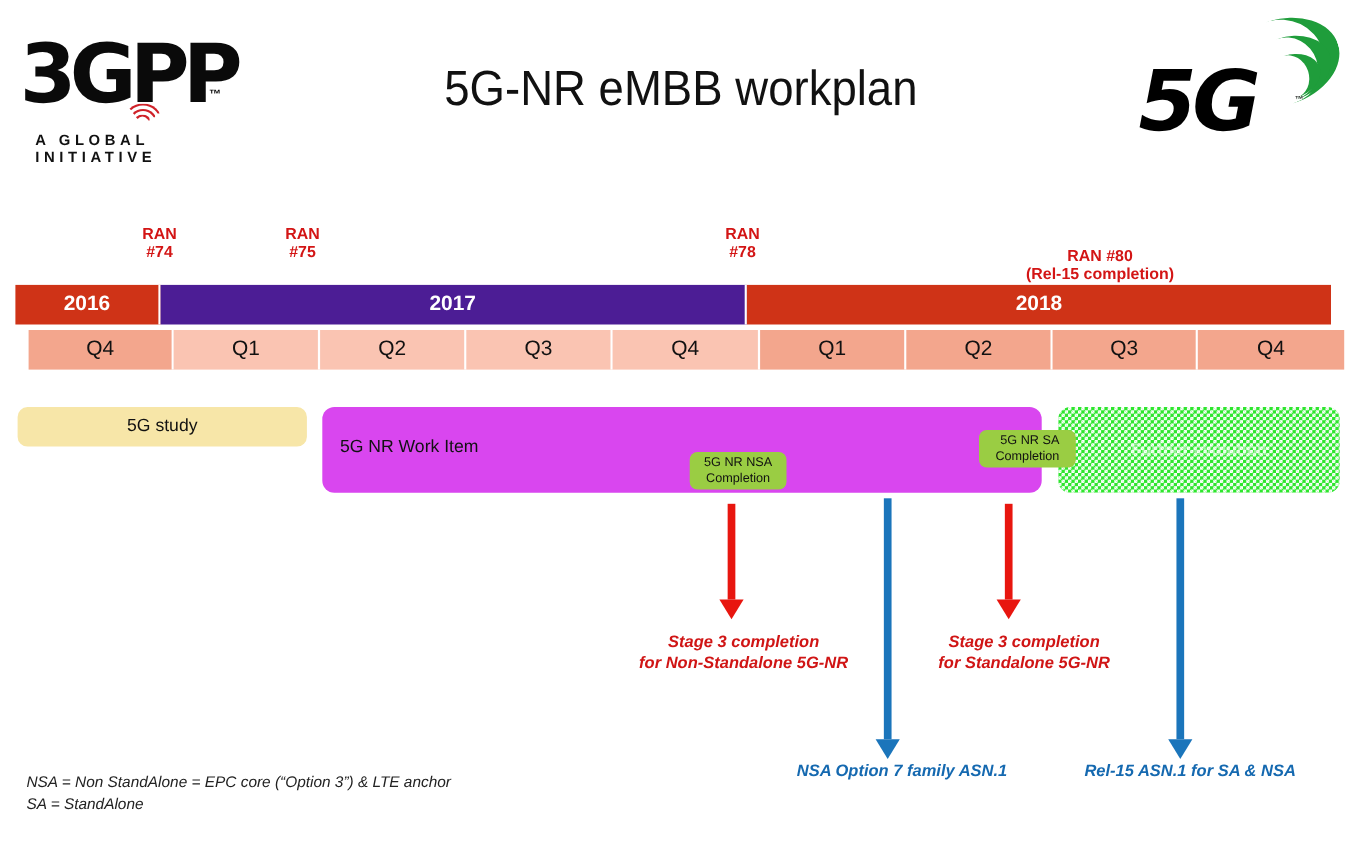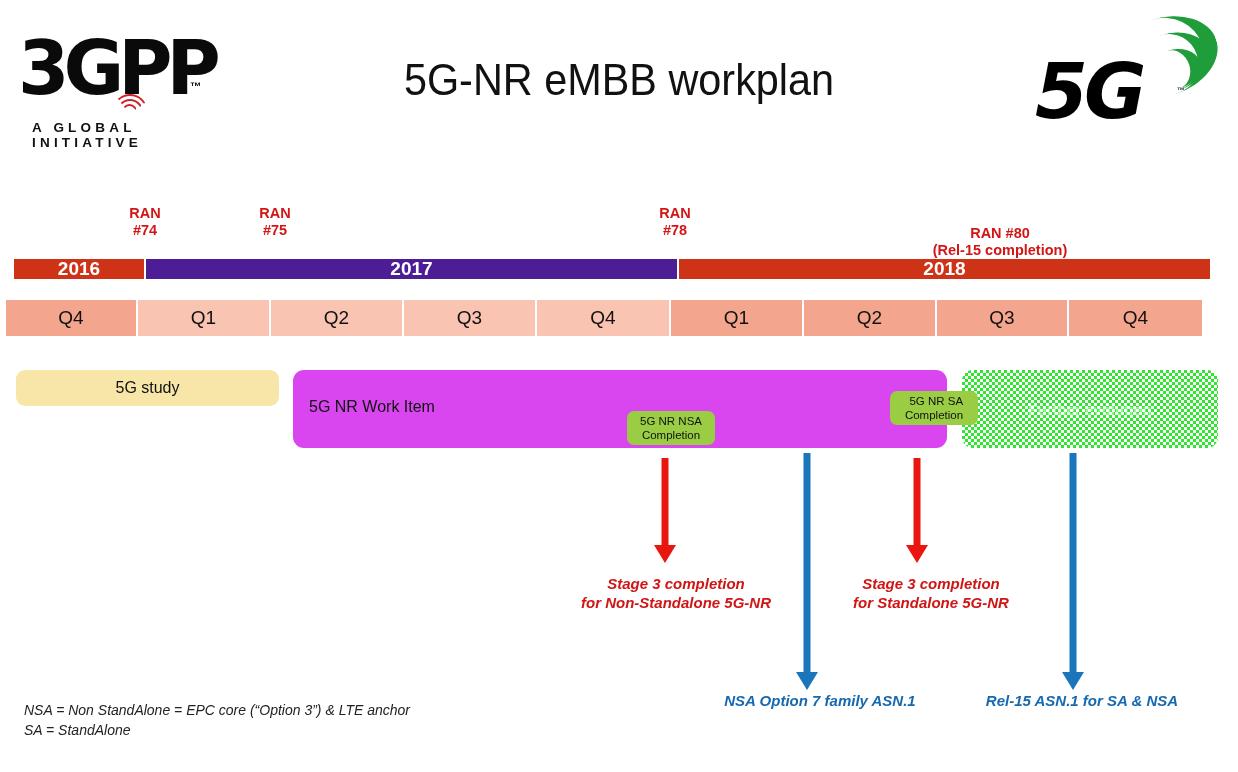"2016" .year-cell { height: 20px -> 36px }
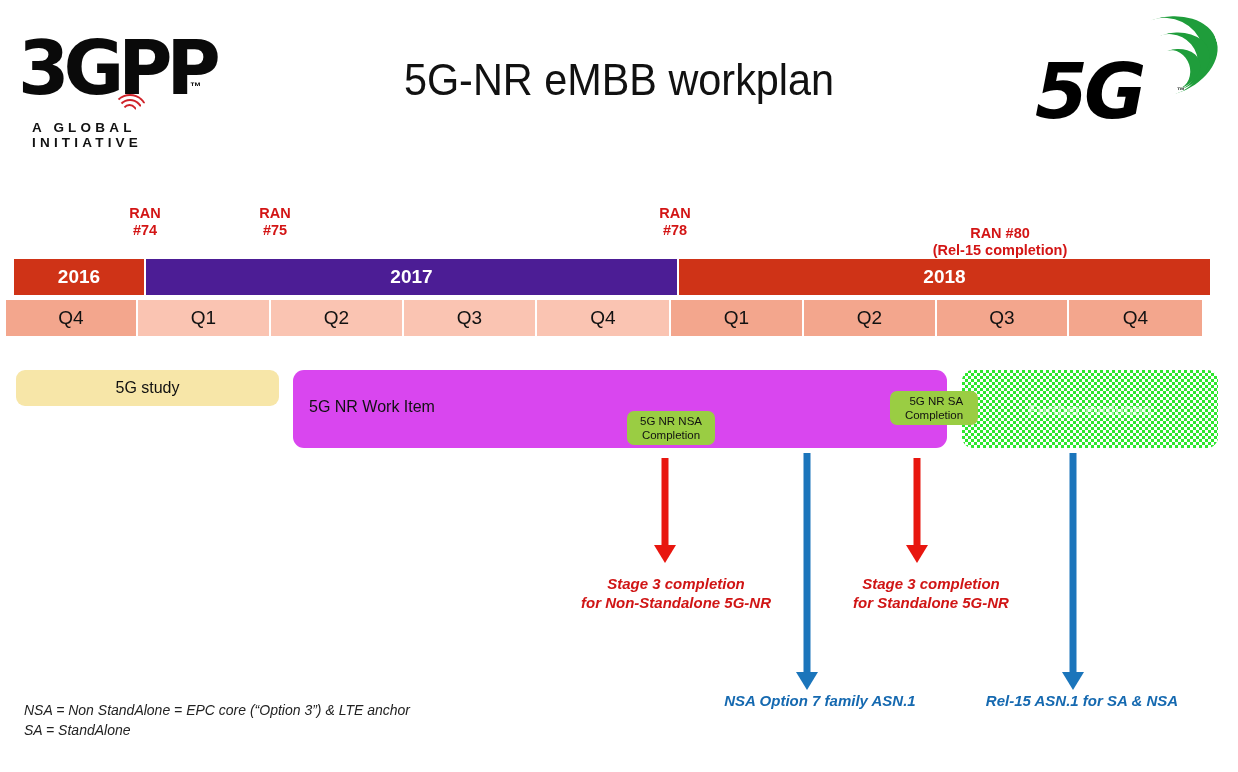"Q4" #quarter-row { left: 6px -> 26px }
